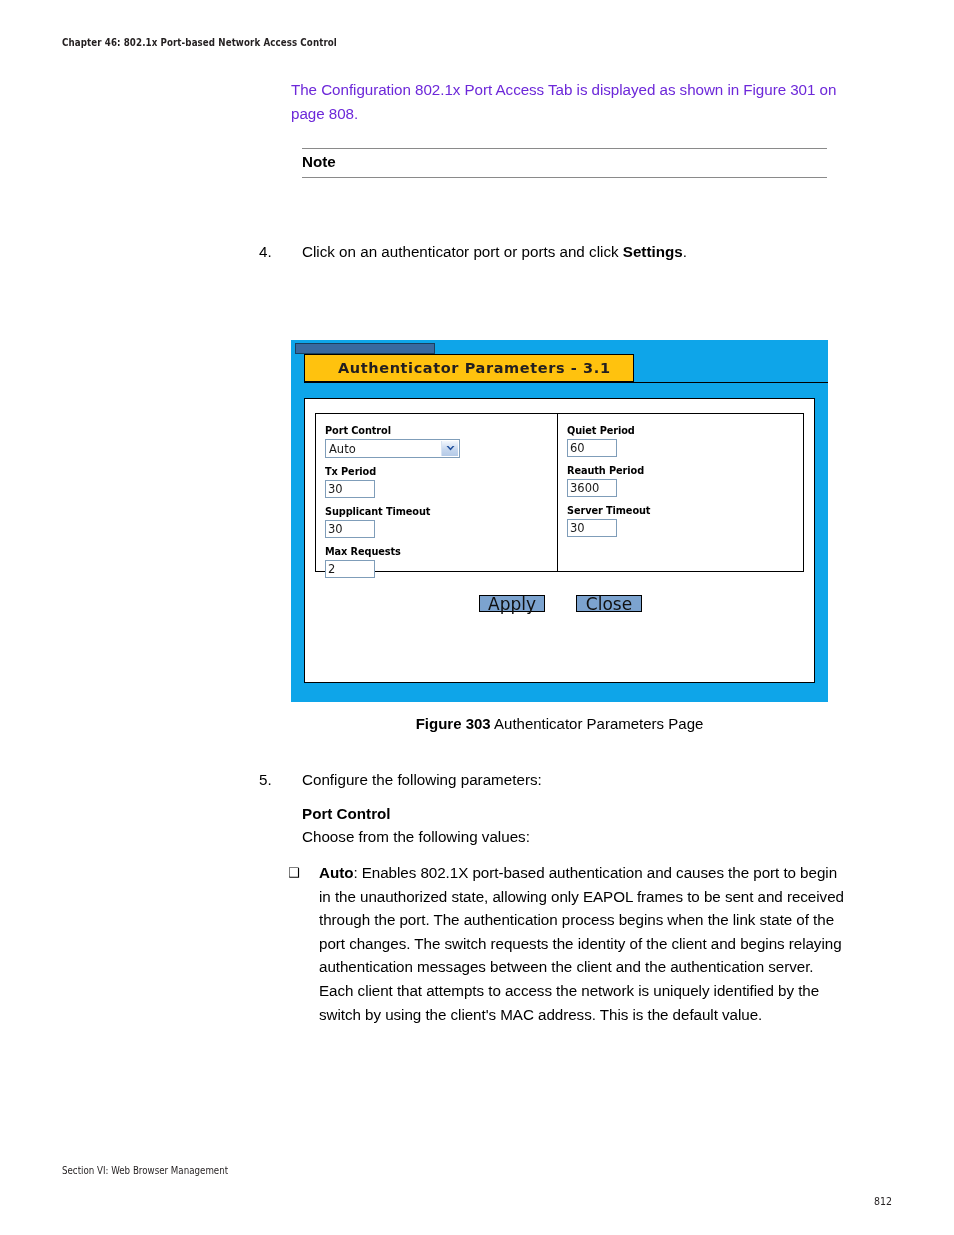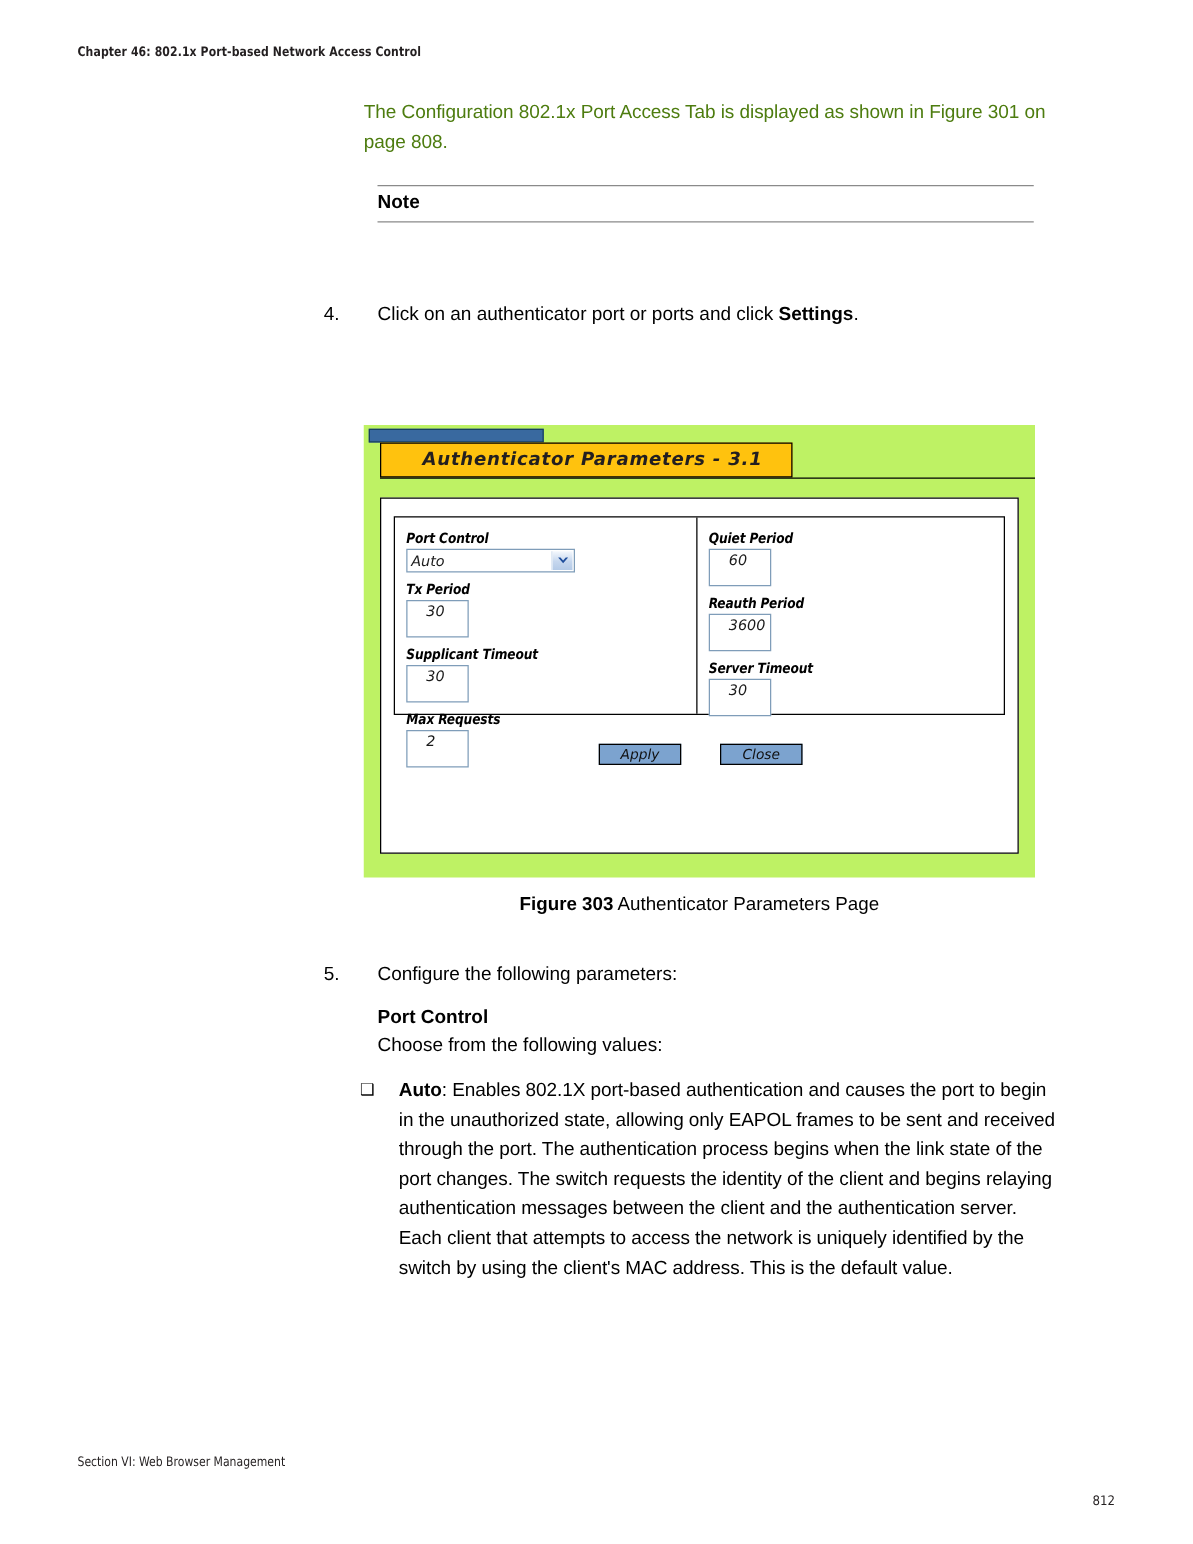"The Configuration 802.1x Port Access" p.para { color: #4d7c0f -> #6d28d9 }
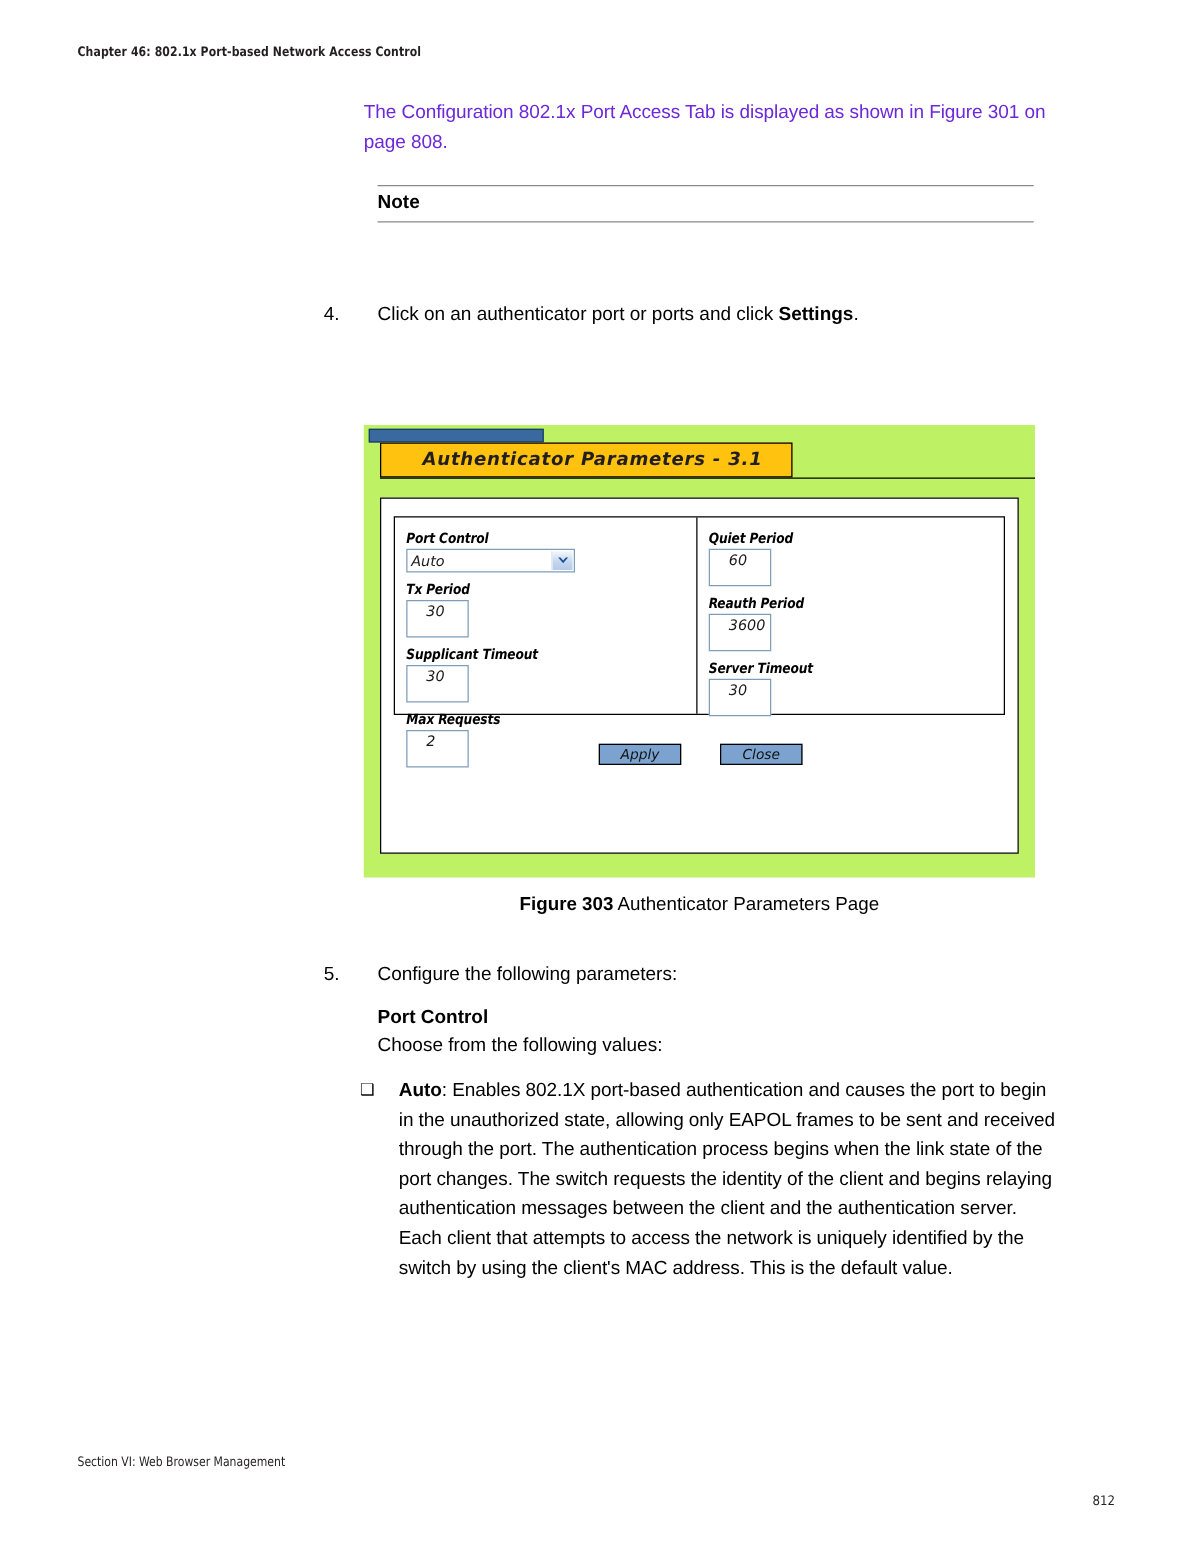"Authenticator Parameters - 3.1" .figure-wrap { background: #bef264 -> #0ea5e9; font-style: italic -> none }
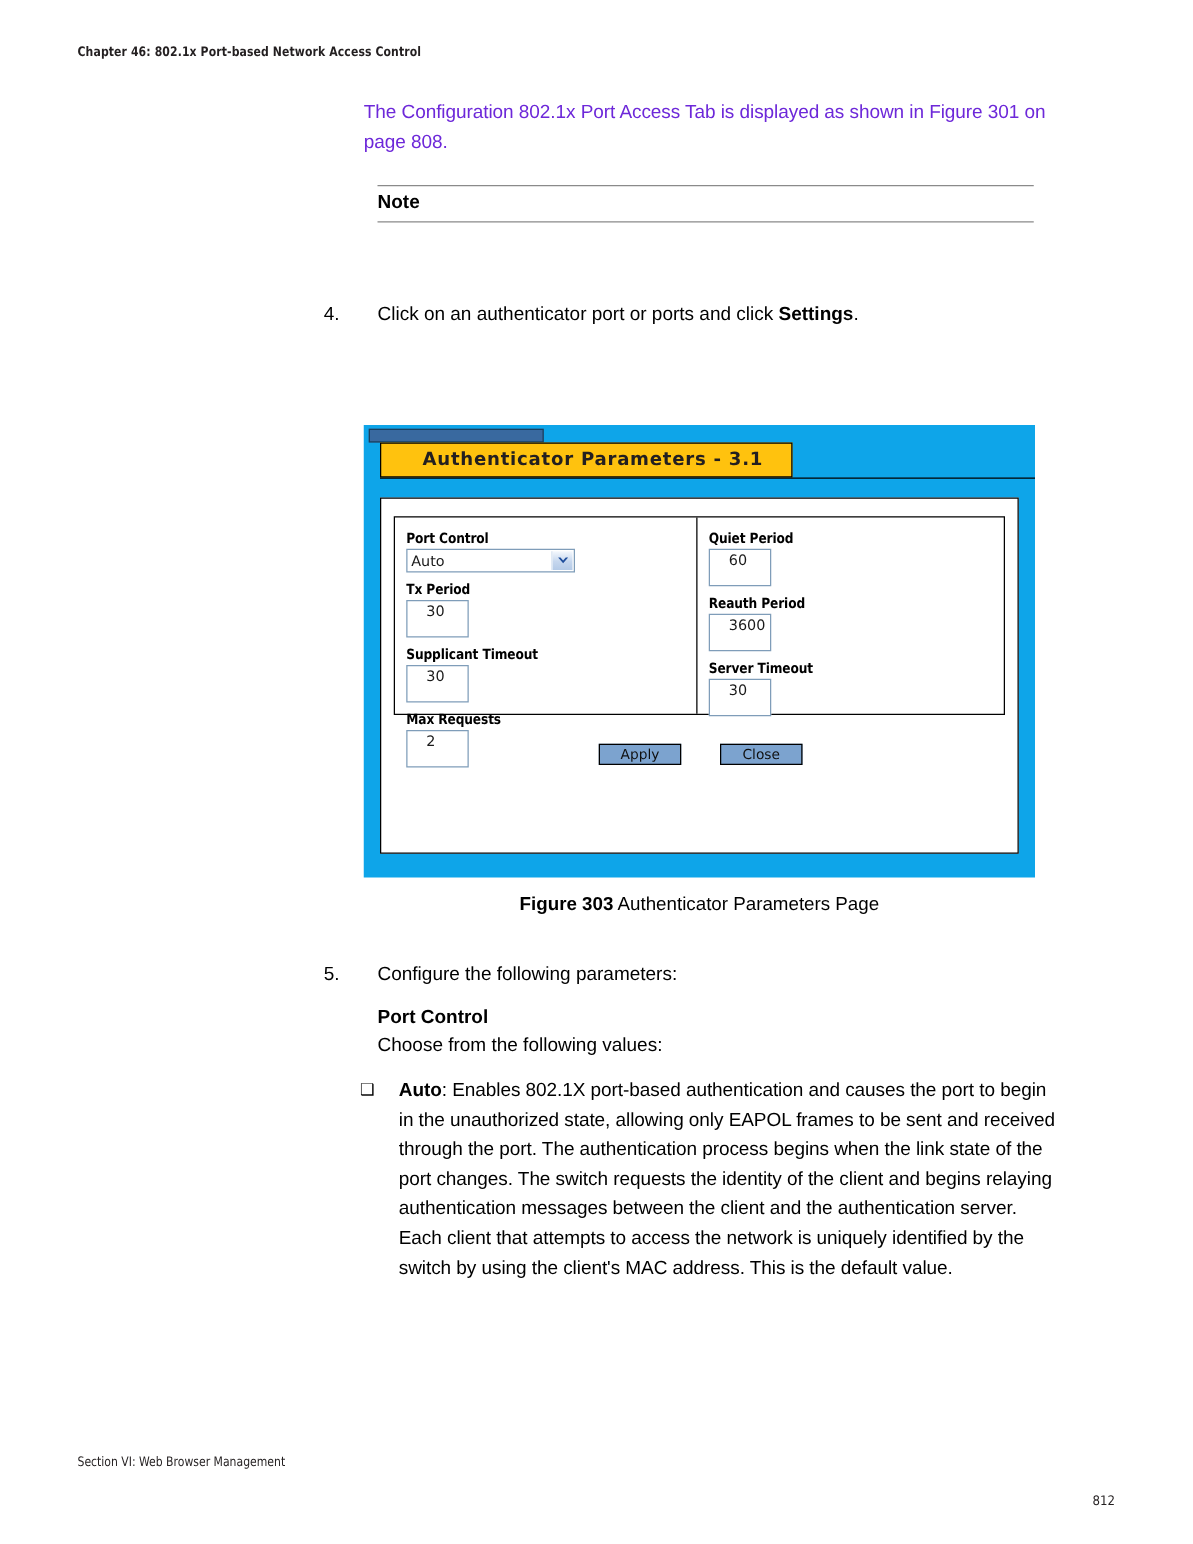"60" .text-input { height: 30px -> 18px; padding: 0 15px -> 0 2px }
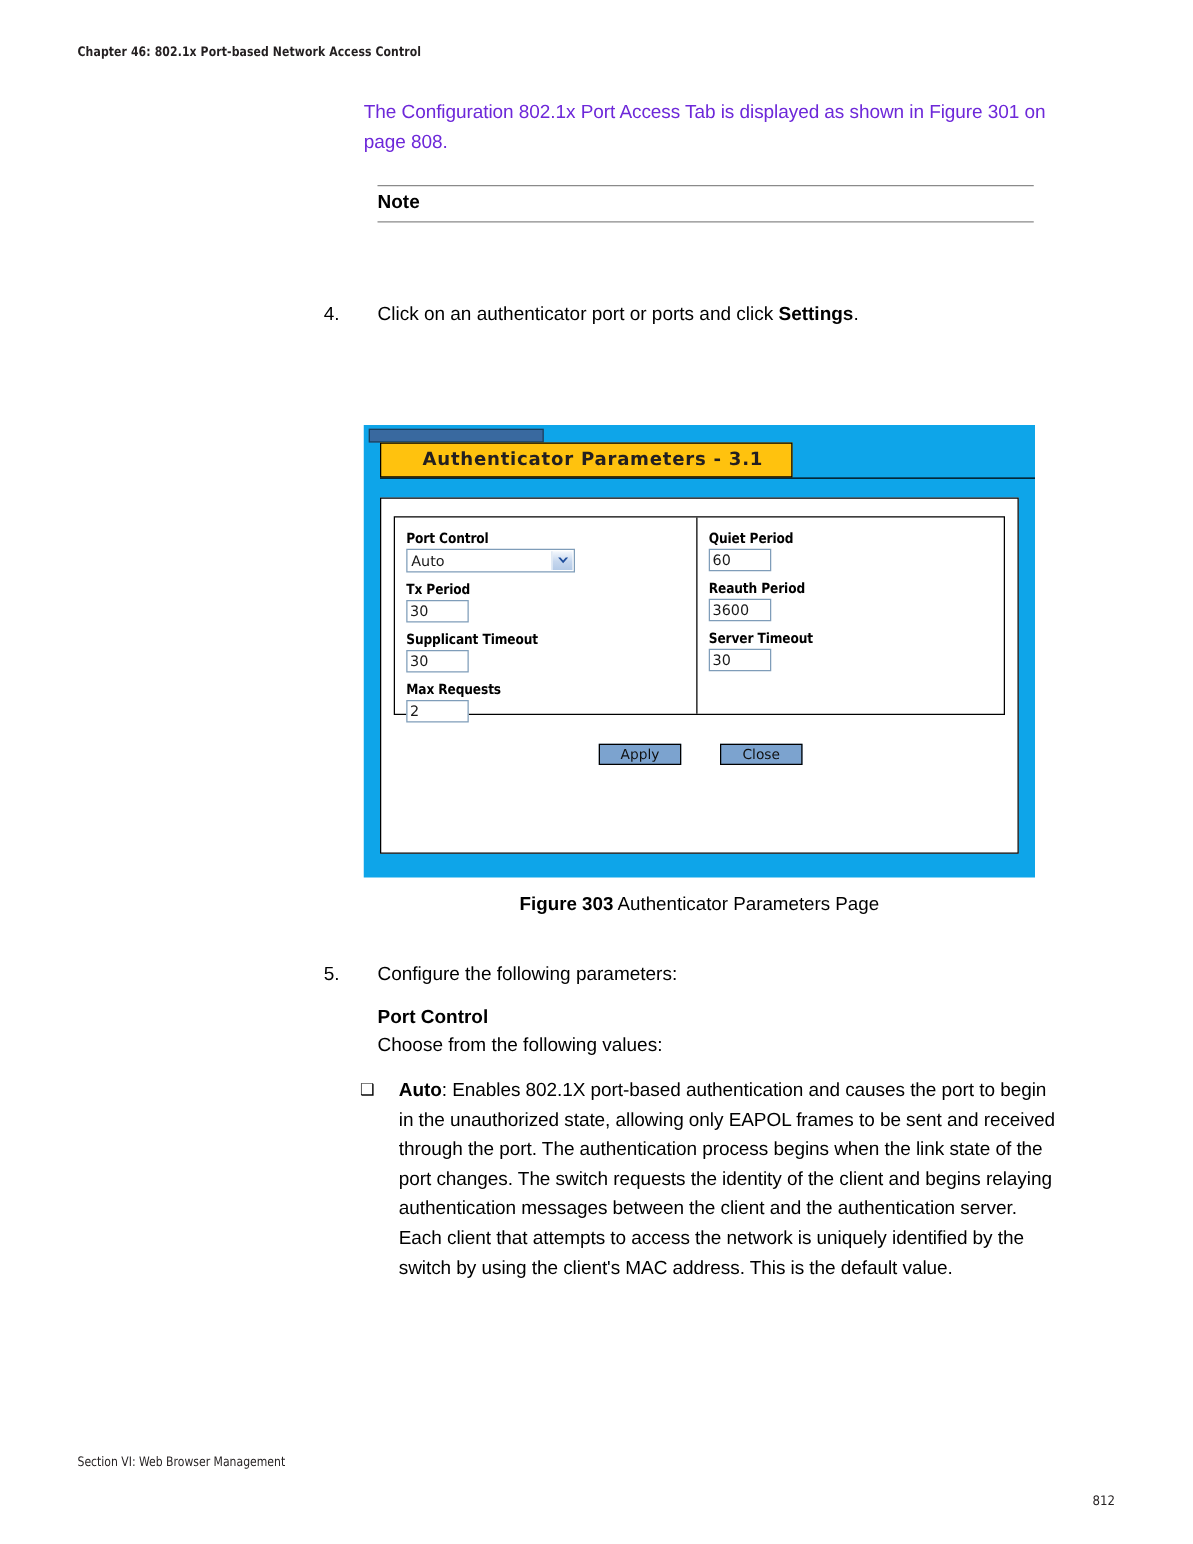"Apply" .btn { font-size: 11px -> 17px }
